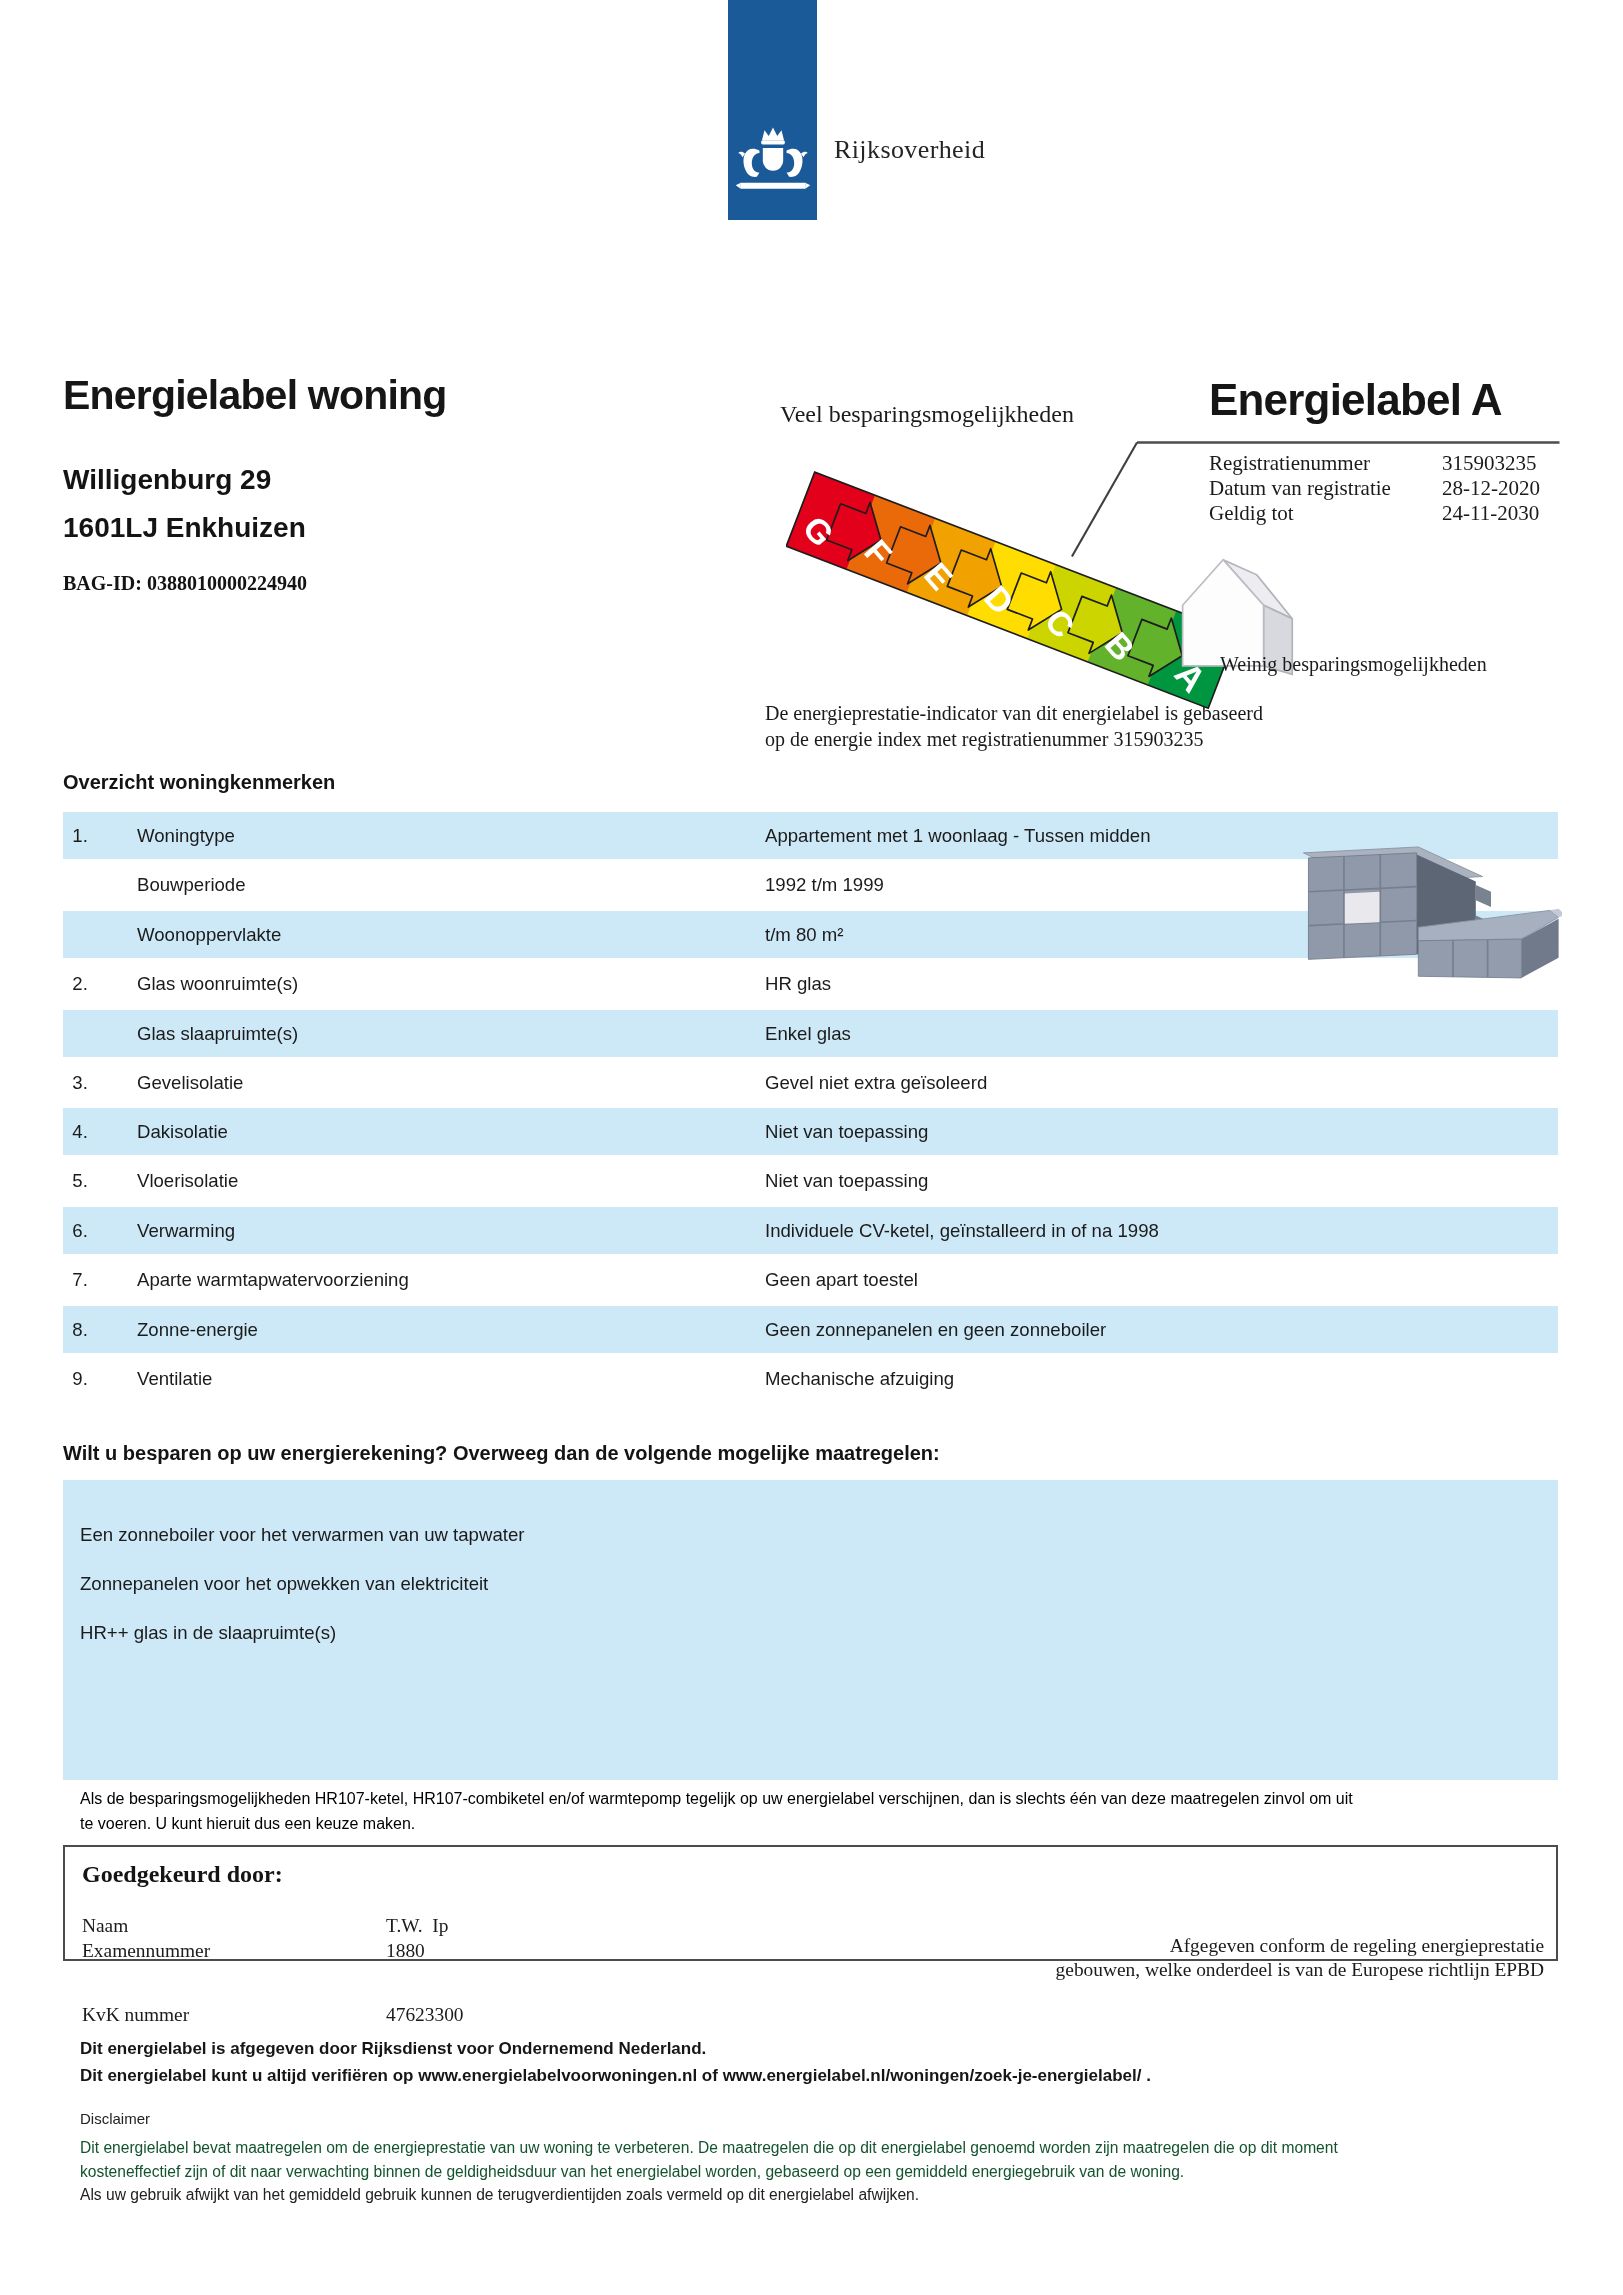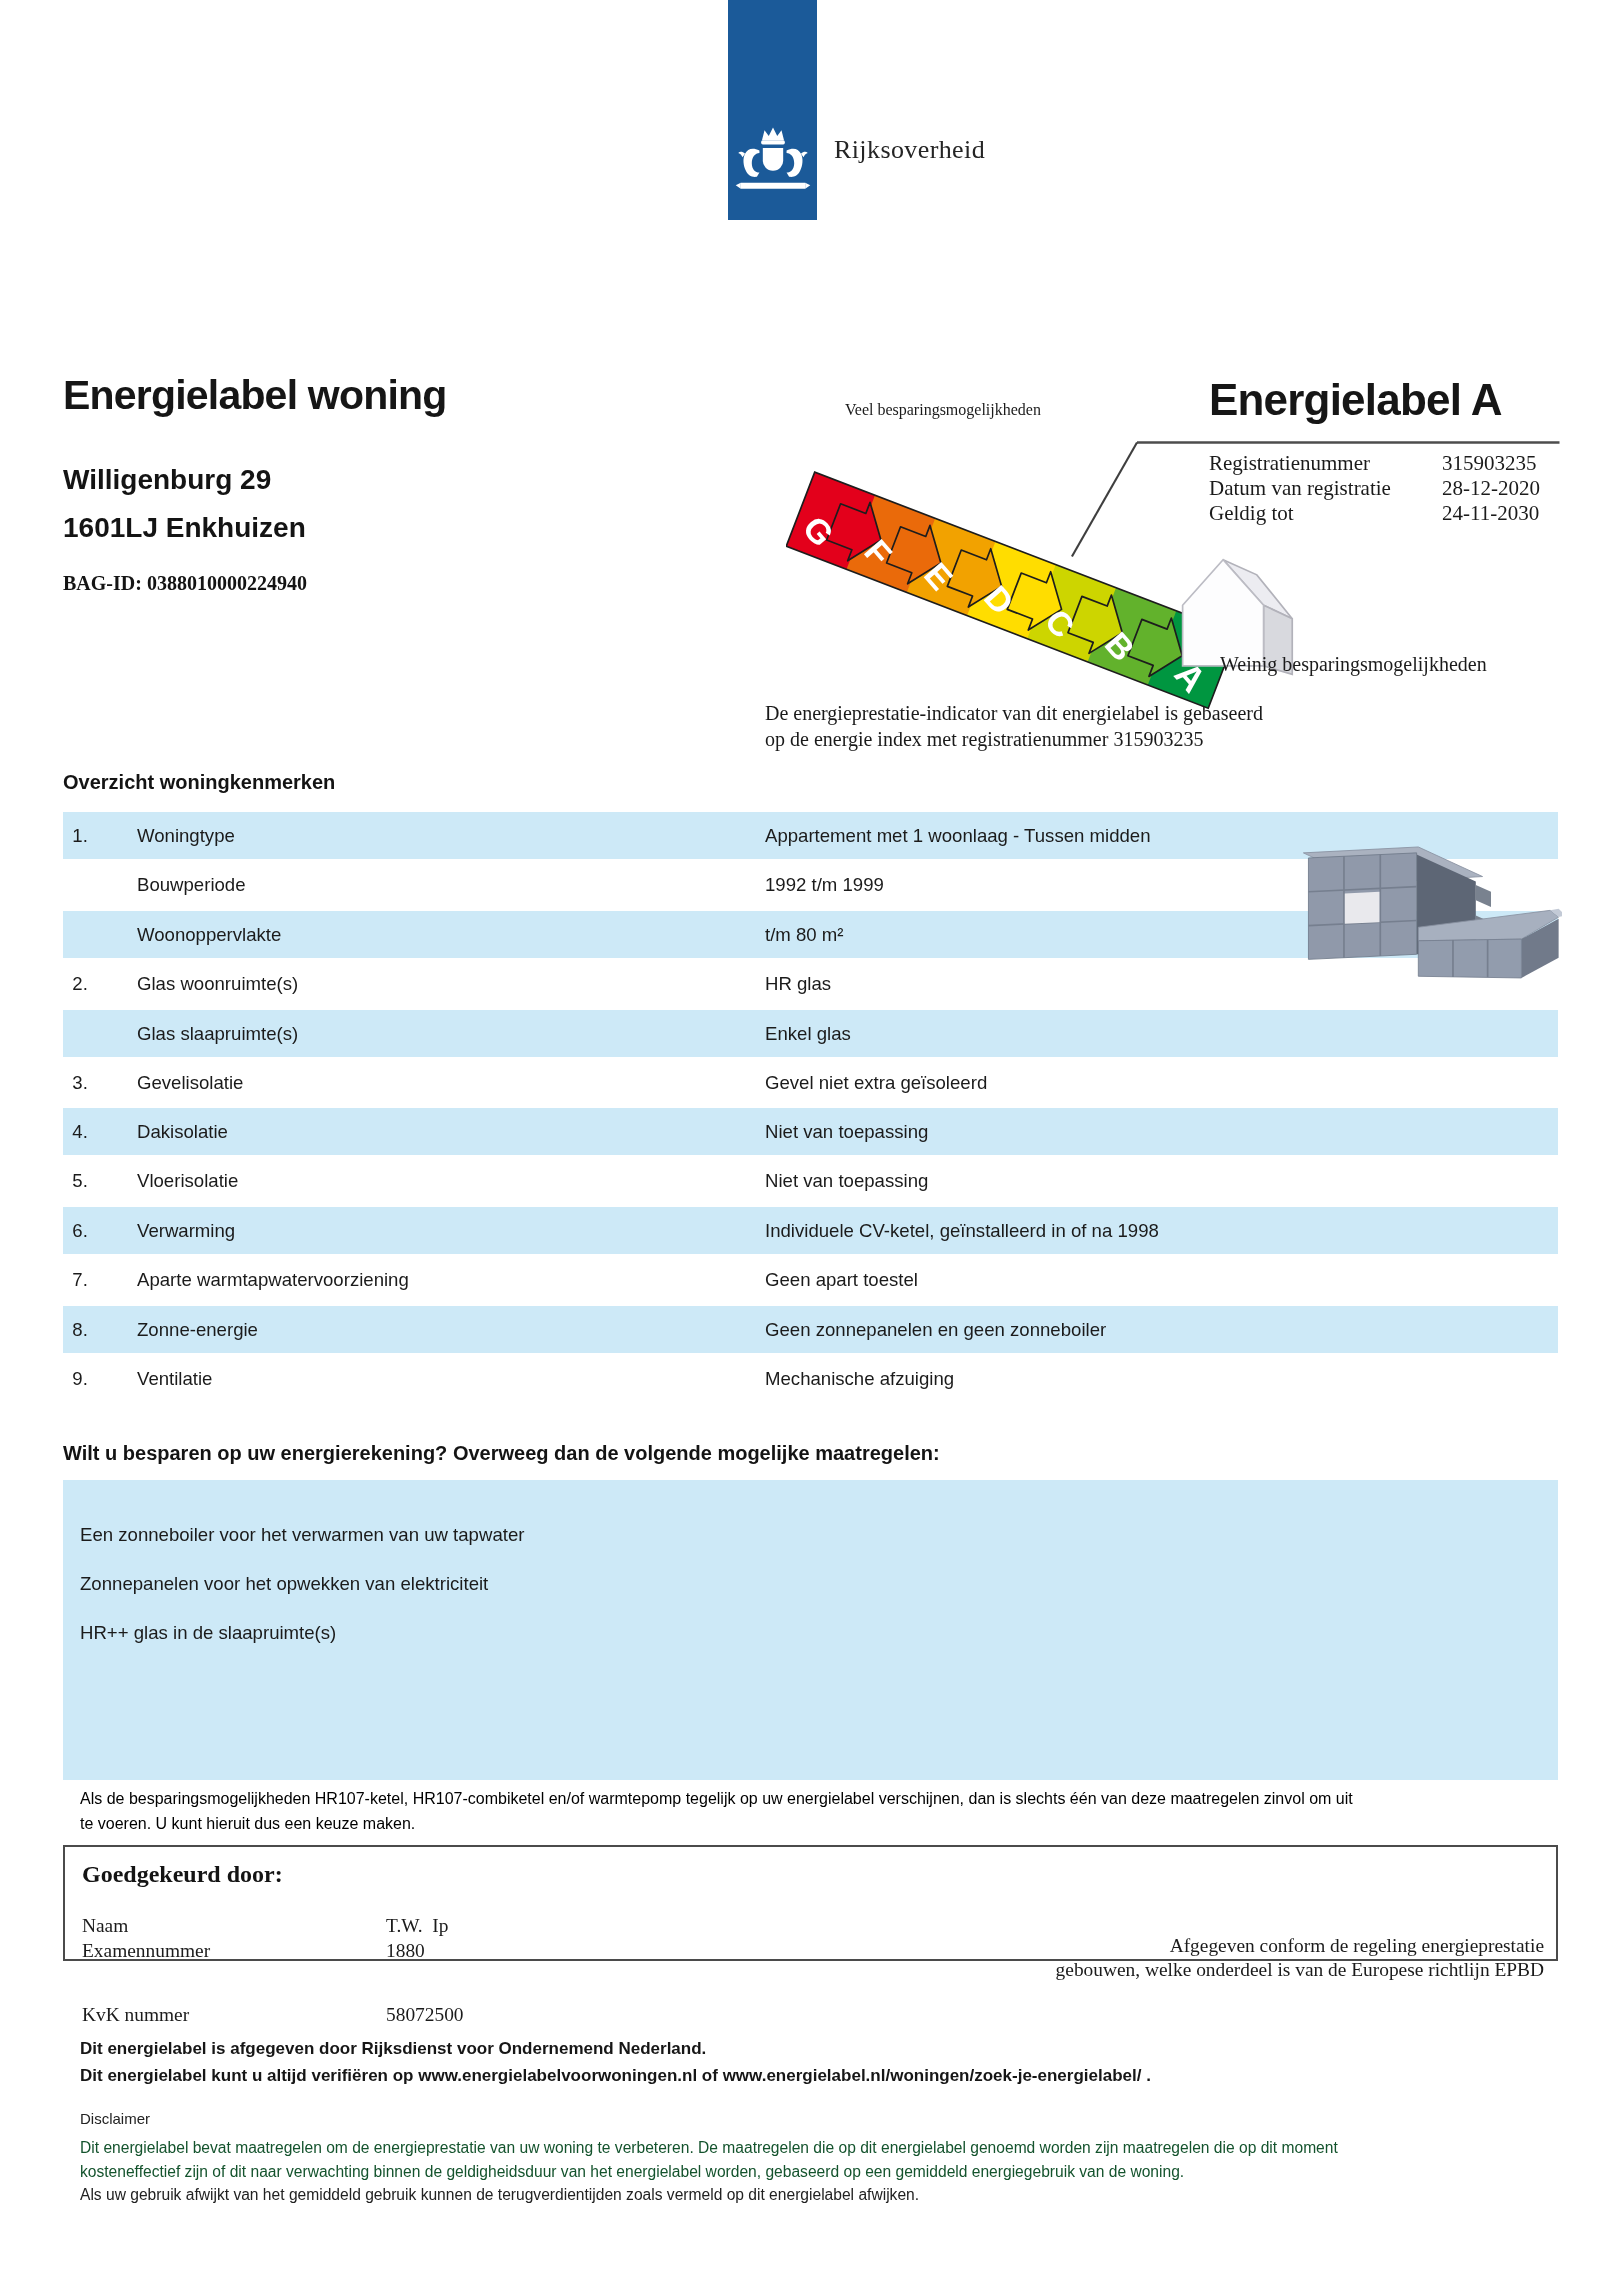"Veel besparingsmogelijkheden" .veel { font-size: 16px -> 24px; left: 845px -> 780px }
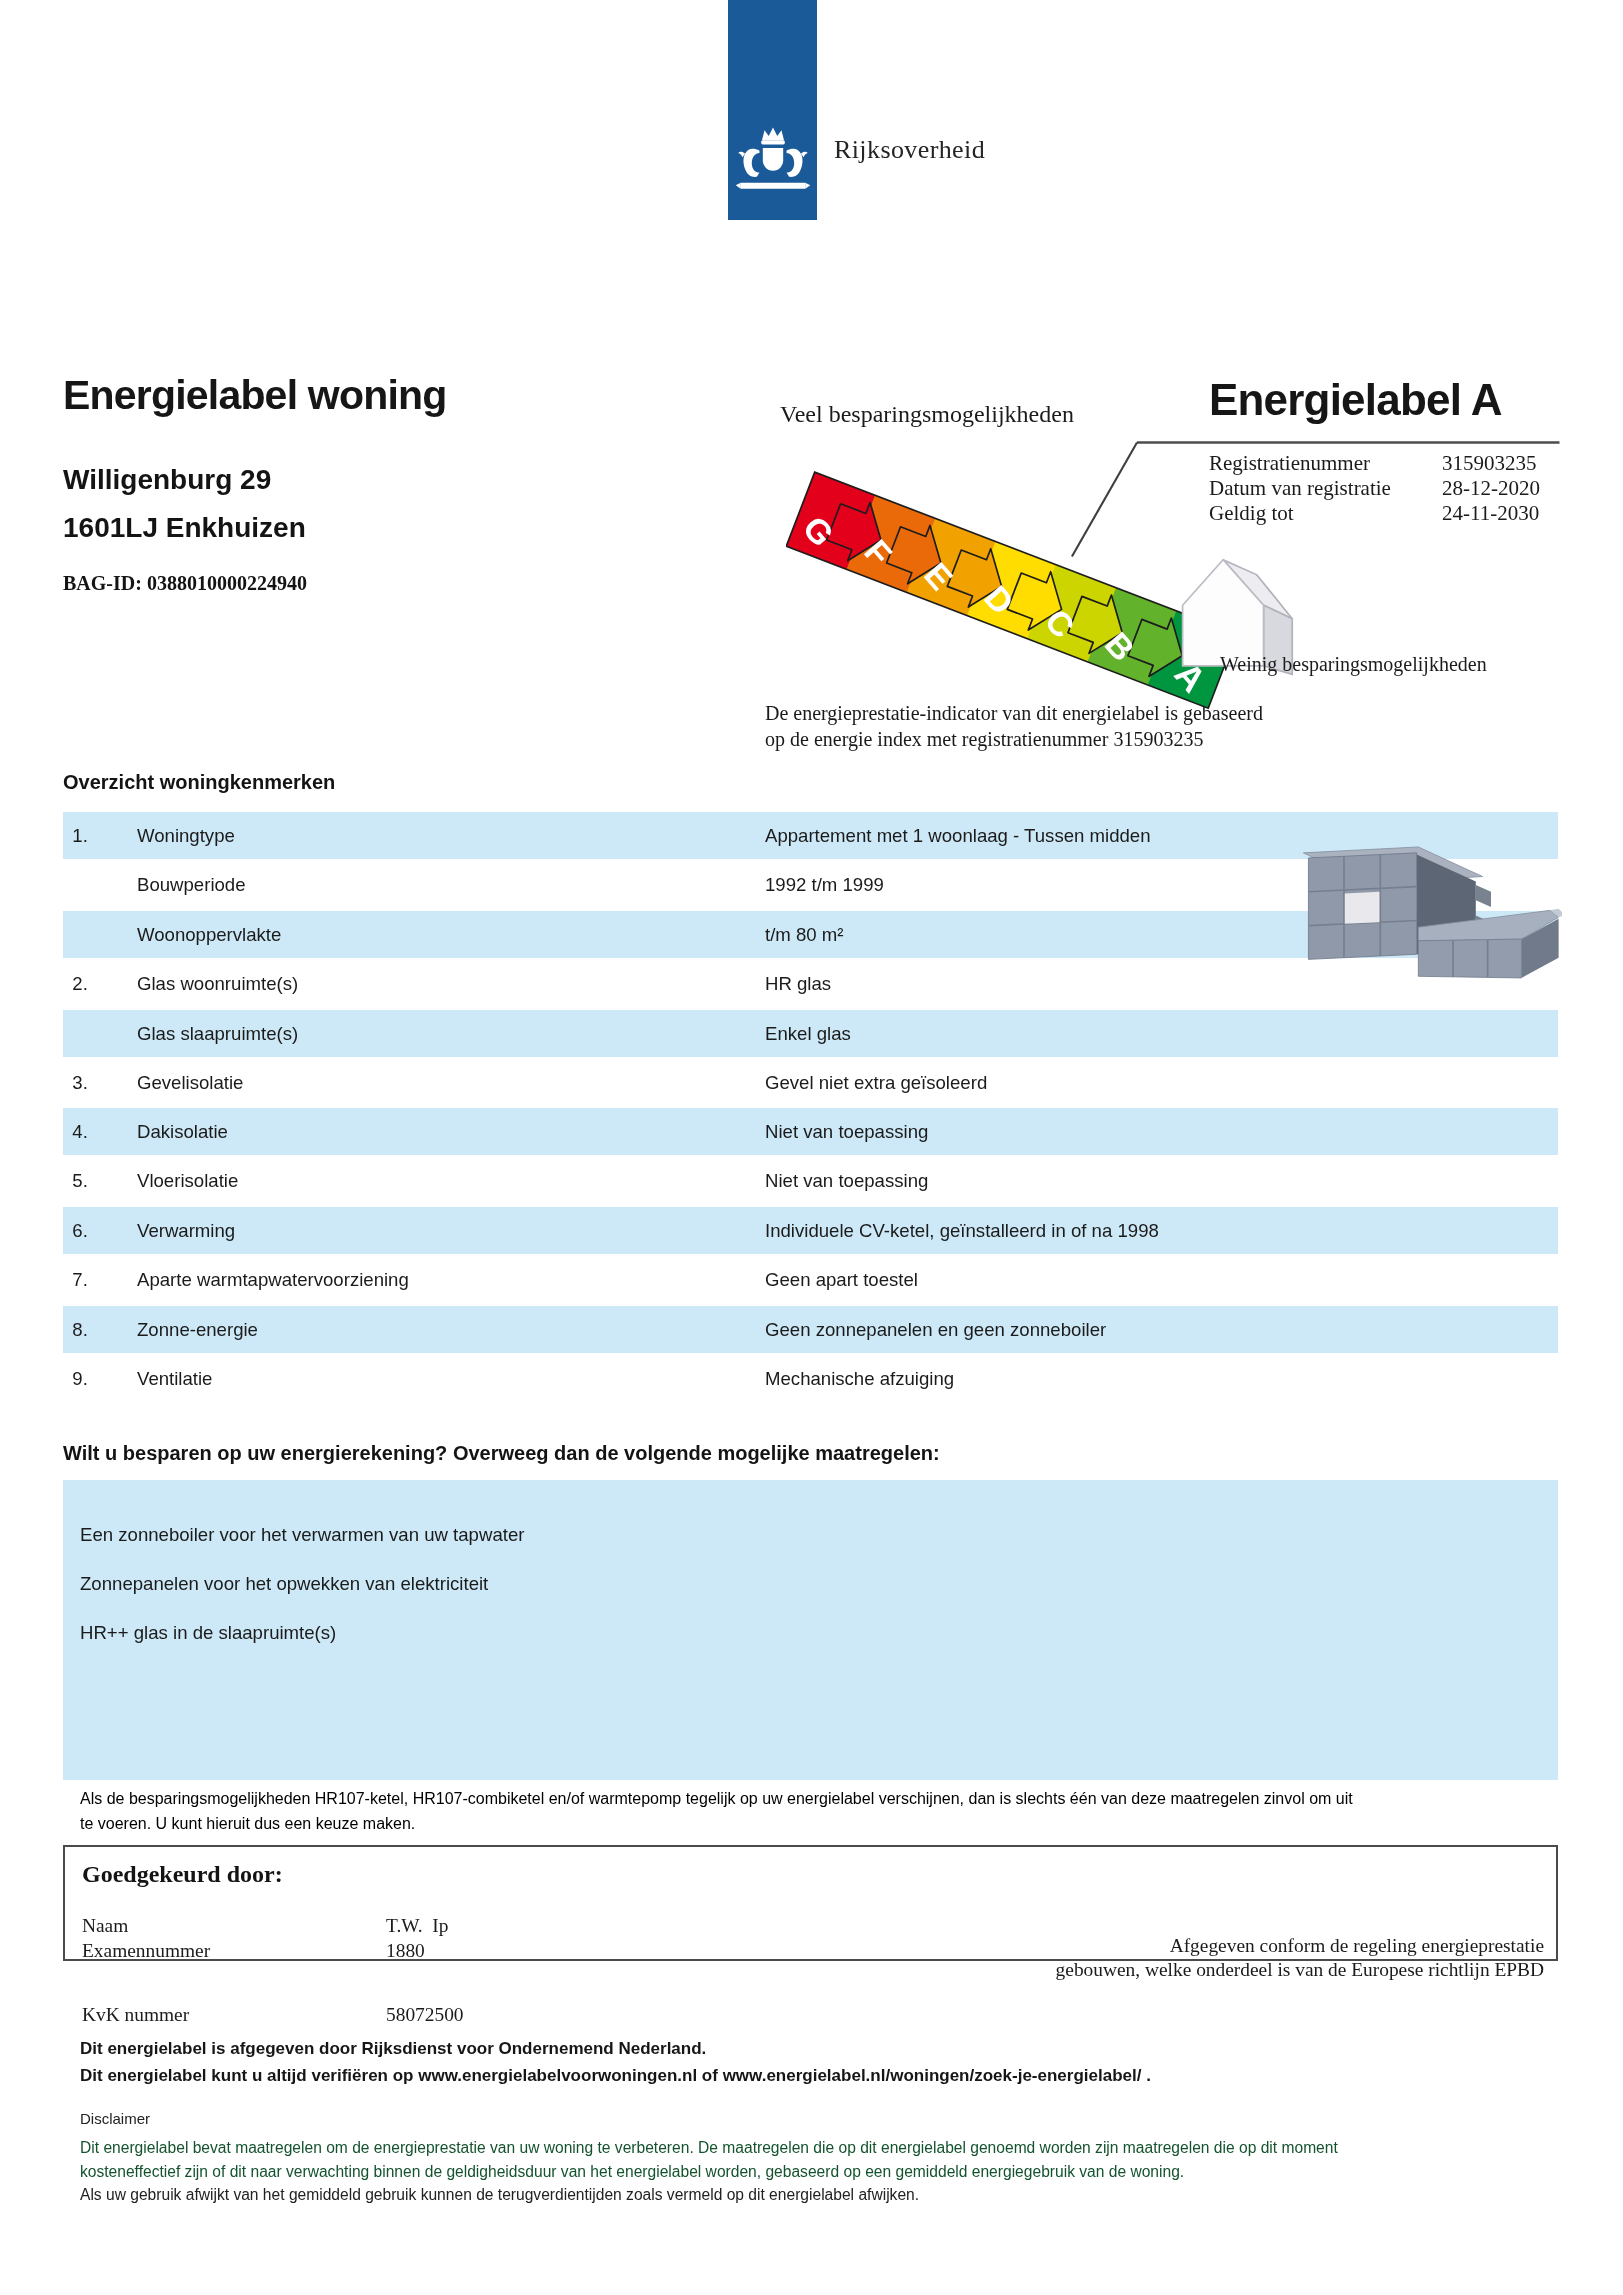"58072500" span.v { text: 58072500 -> 47623300 }
